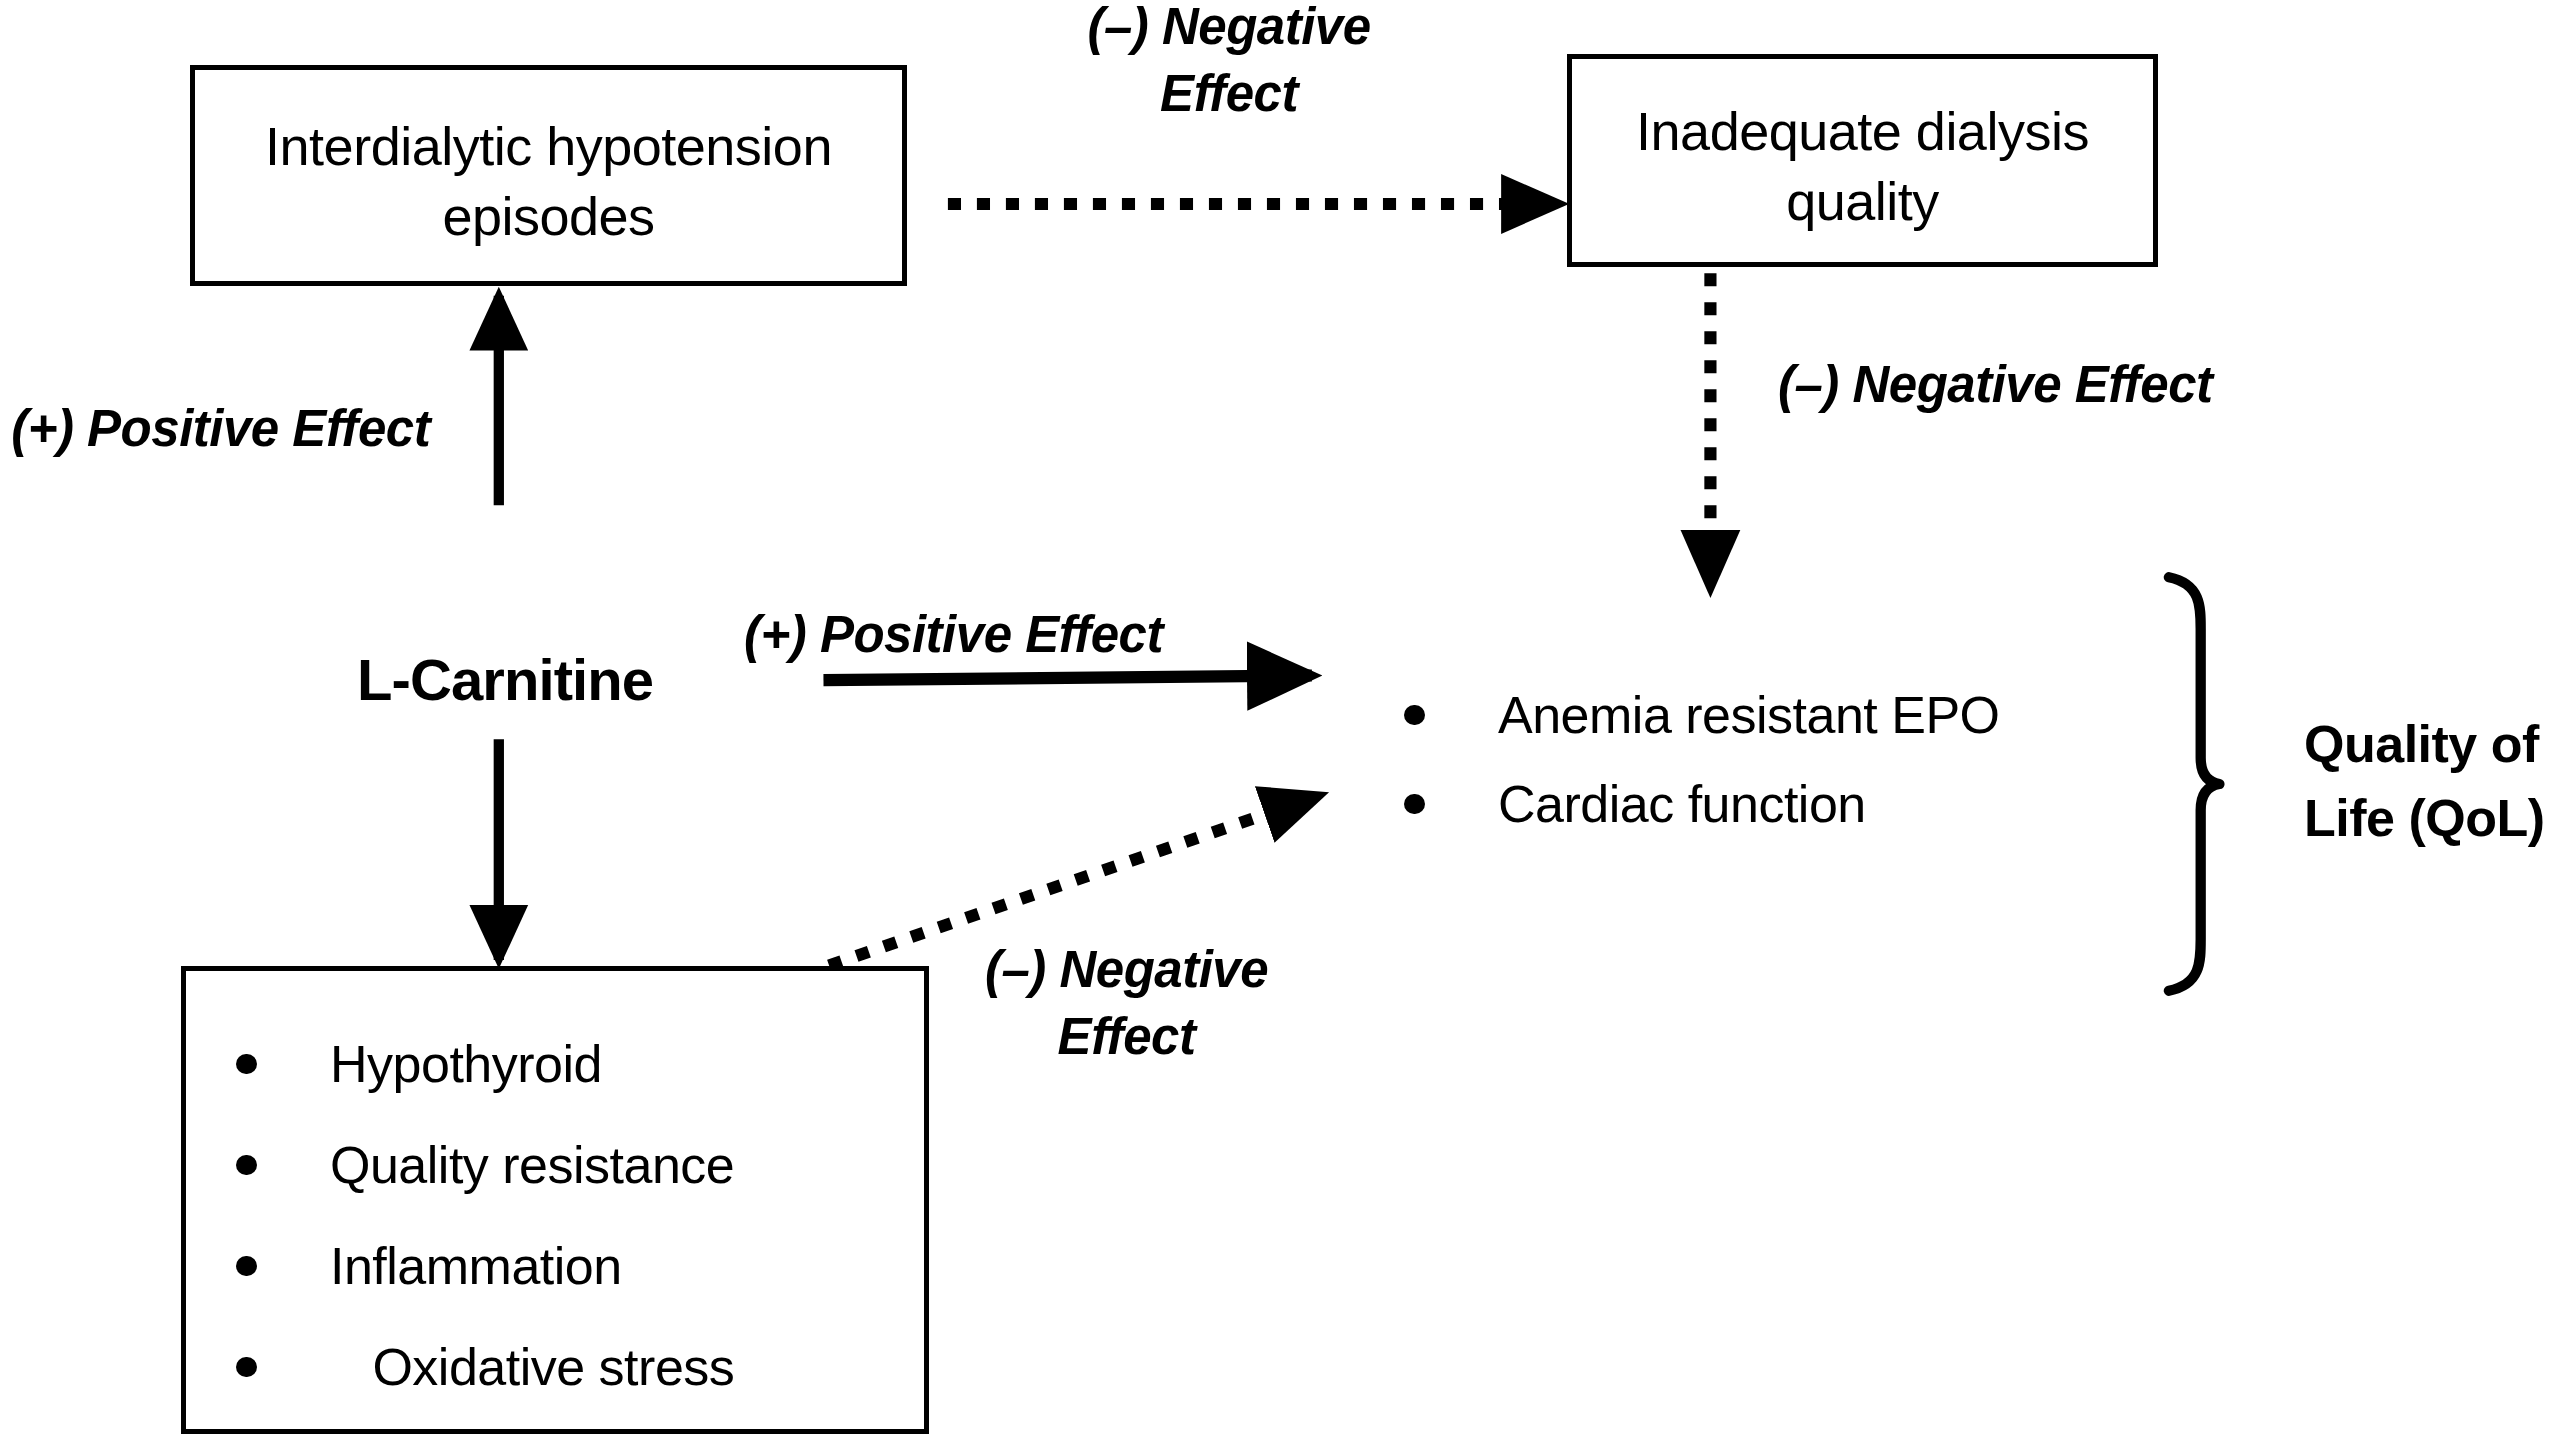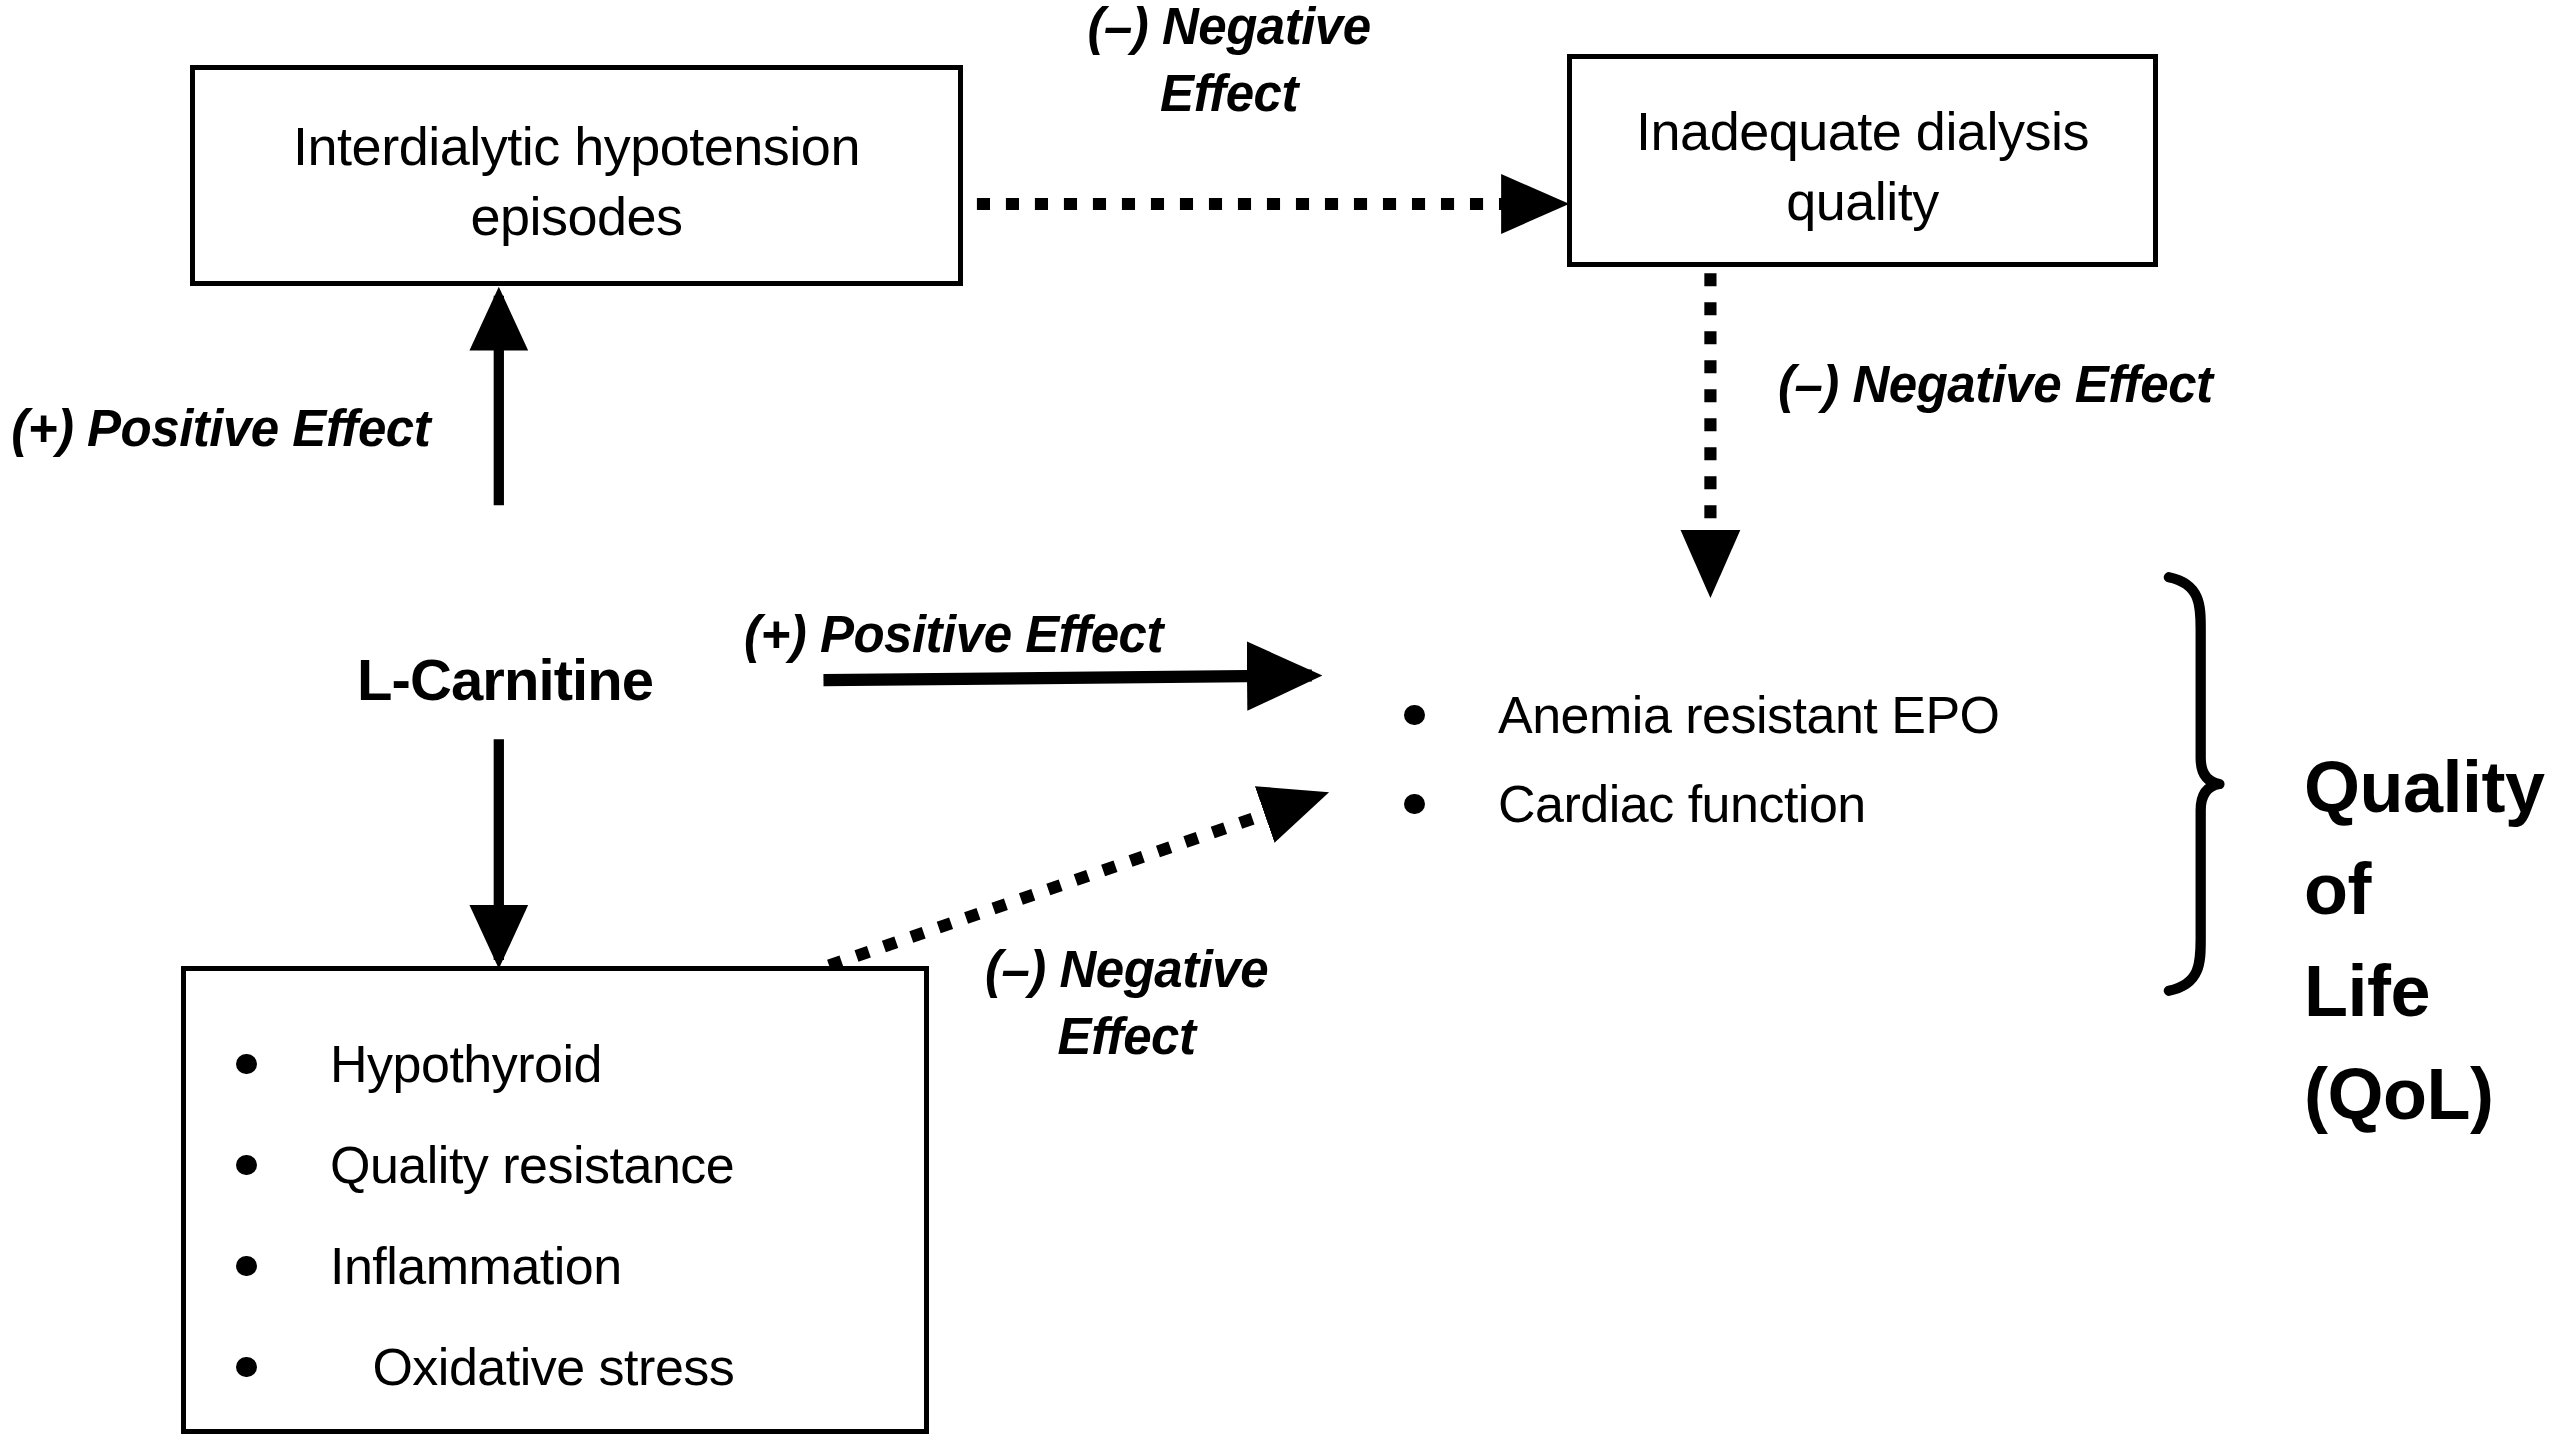"Interdialytic hypotension episodes" div.box { width: 773px -> 717px }
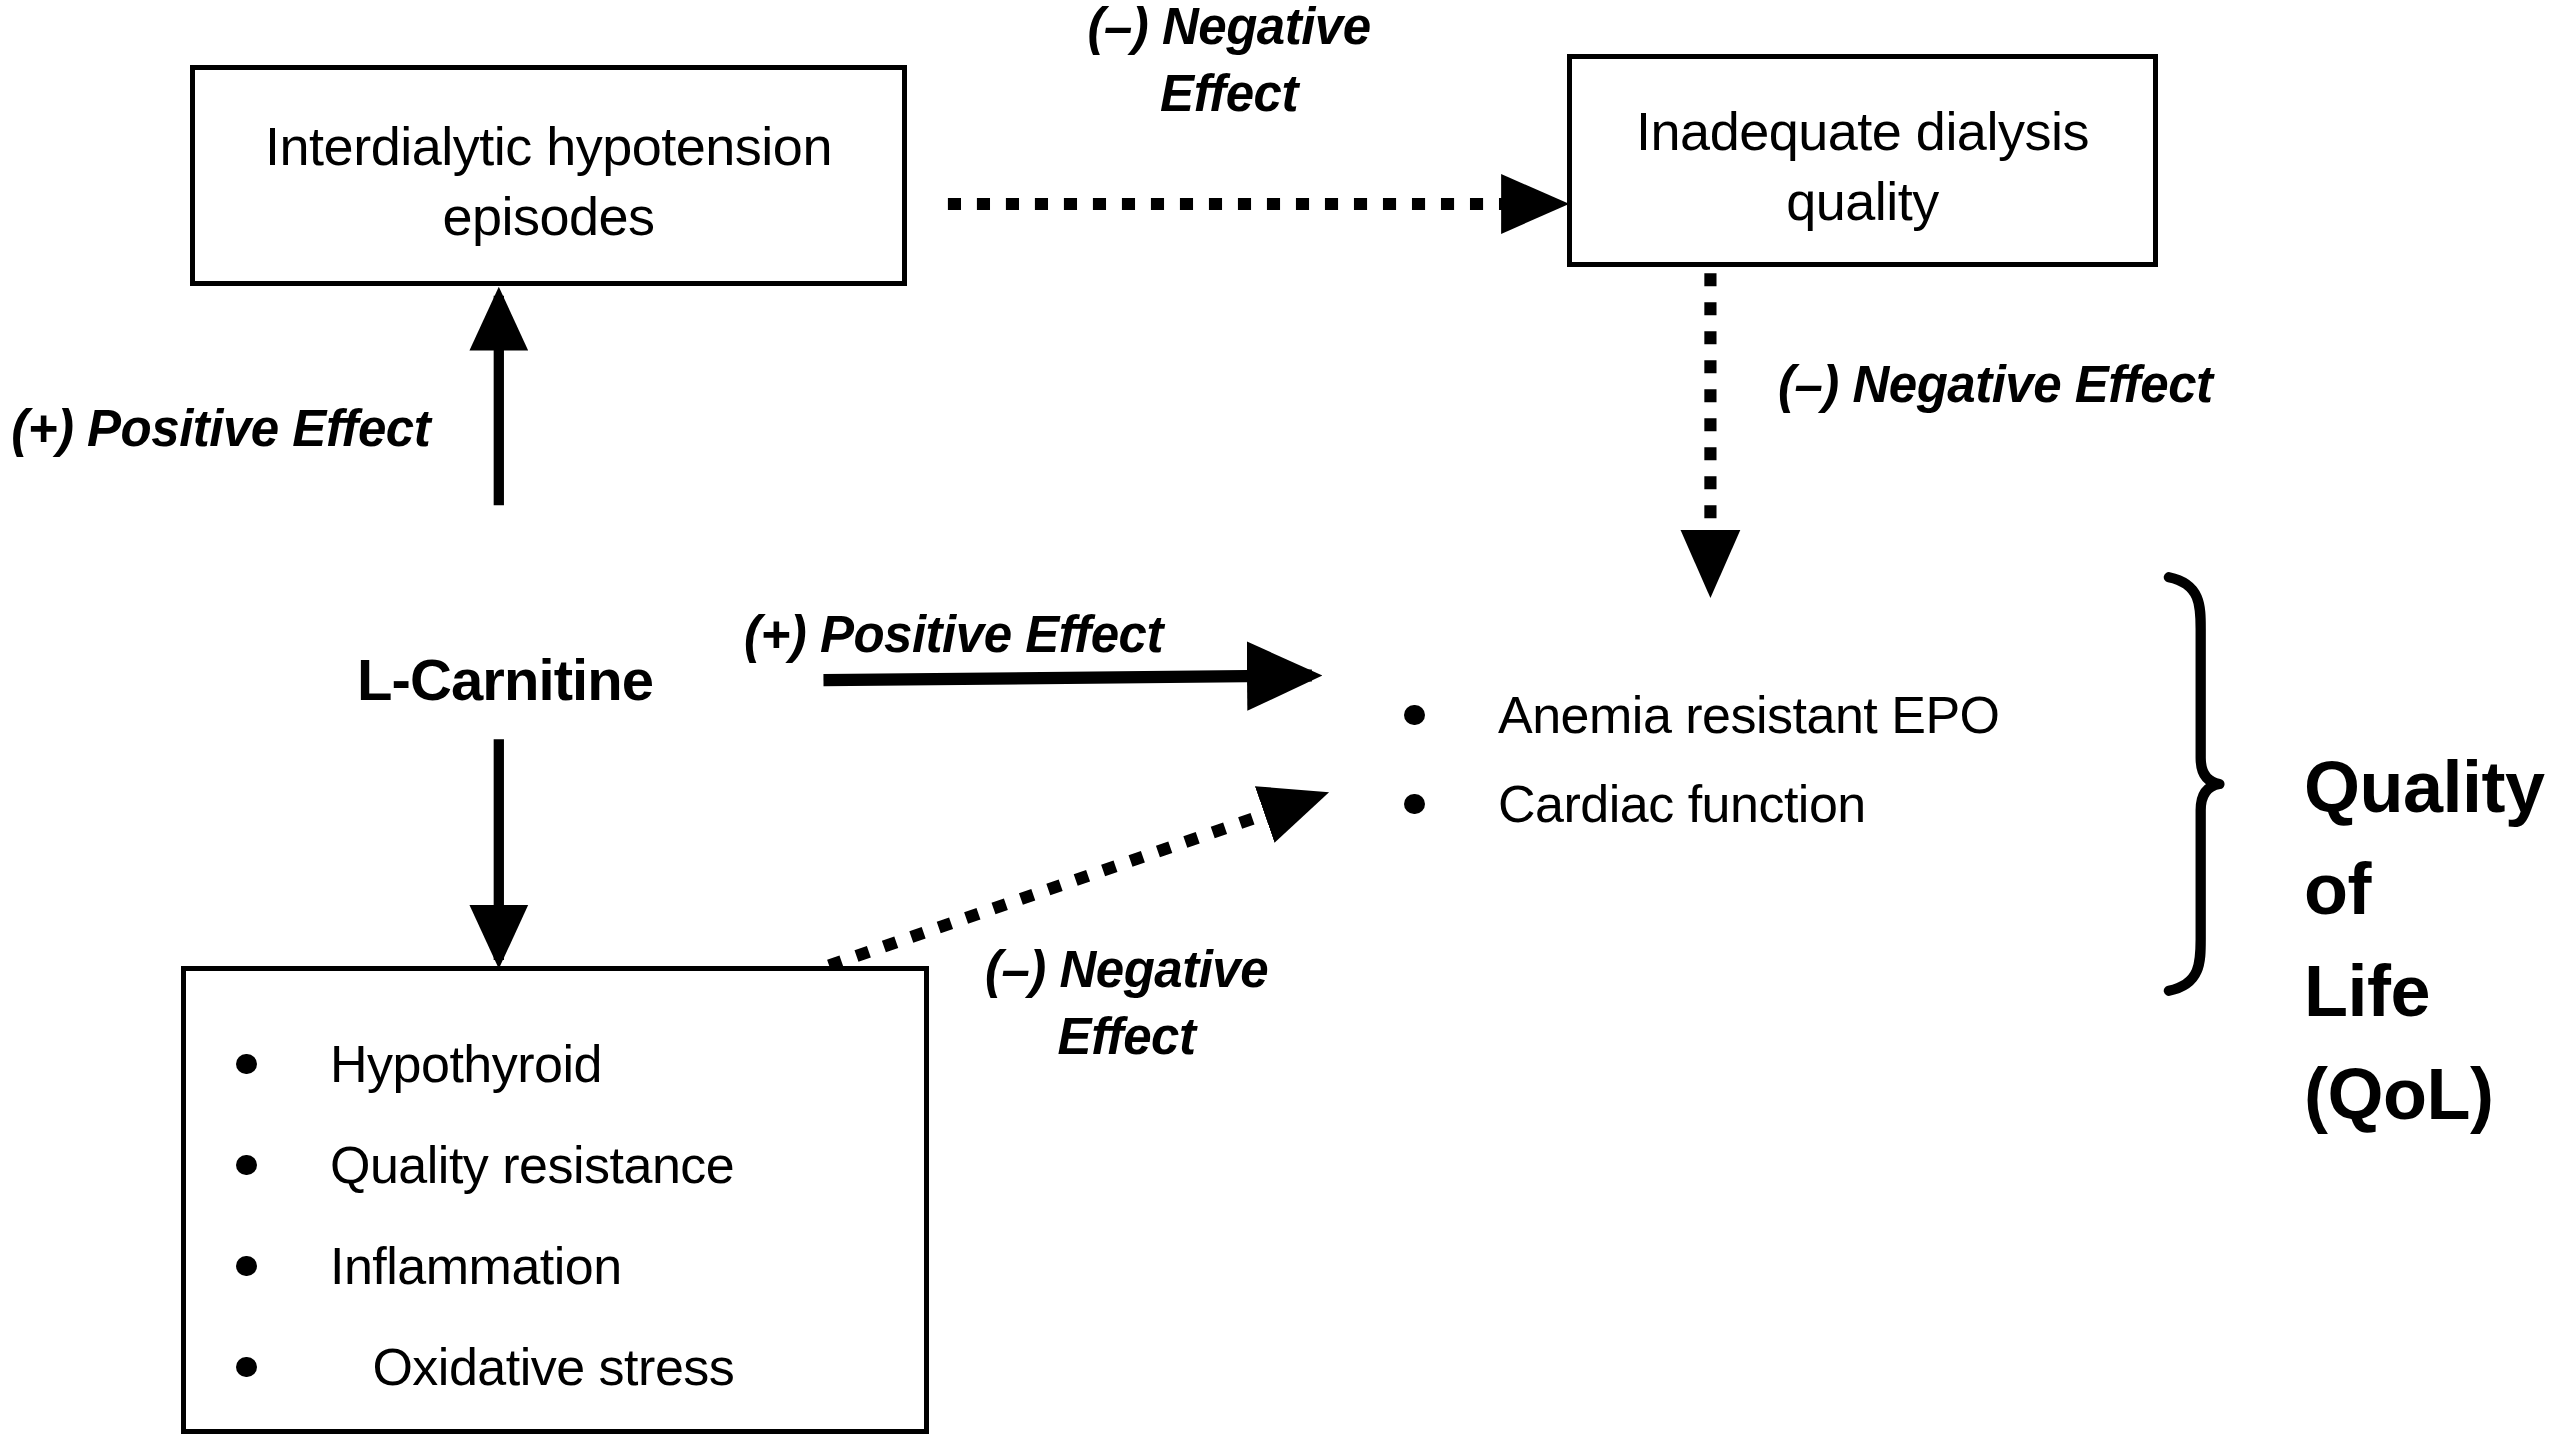"Quality of" .qol { font-size: 72px -> 52px; margin-top: 28px -> none }
